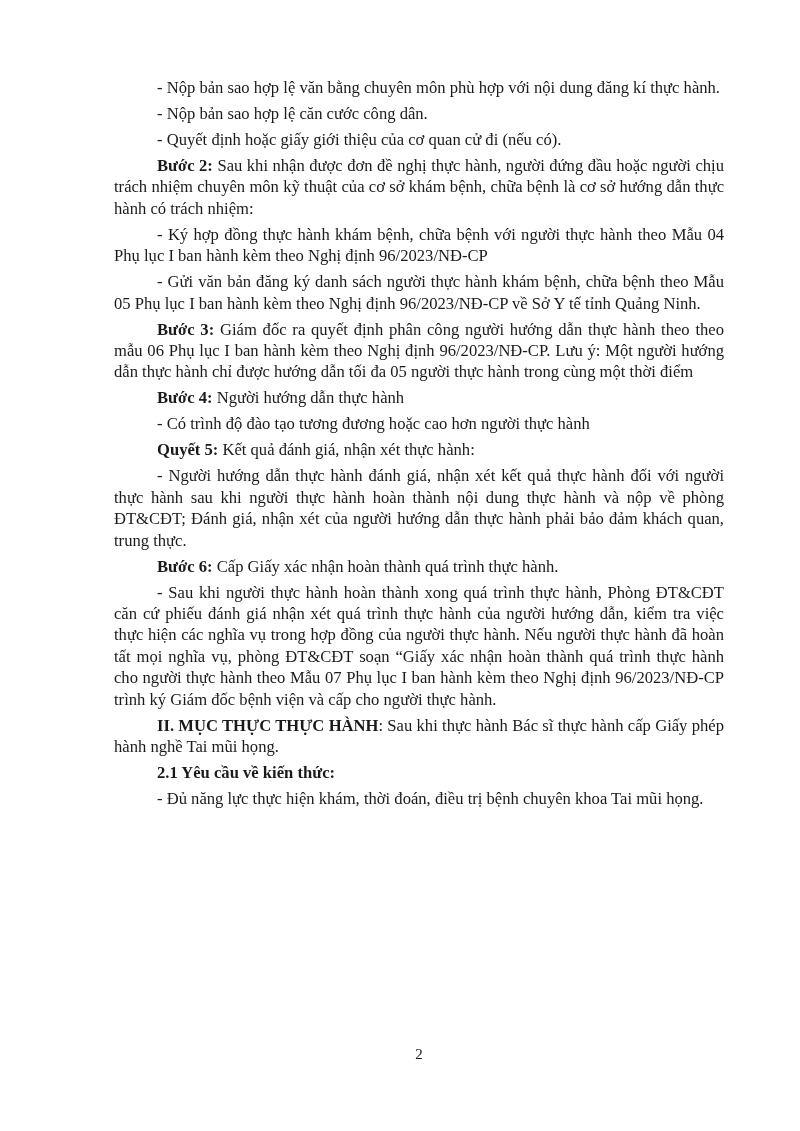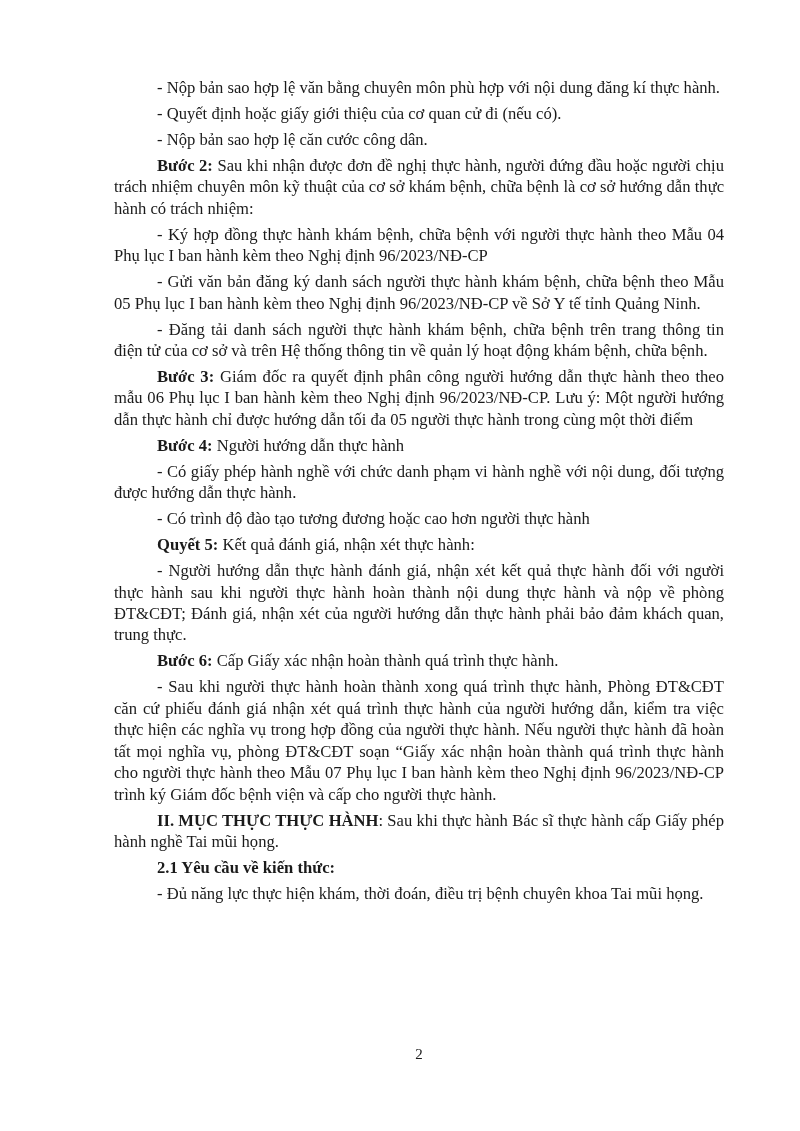"- Quyết định hoặc giấy" p.para { order: before "- Nộp bản sao hợp lệ căn" -> after "- Nộp bản sao hợp lệ căn" }
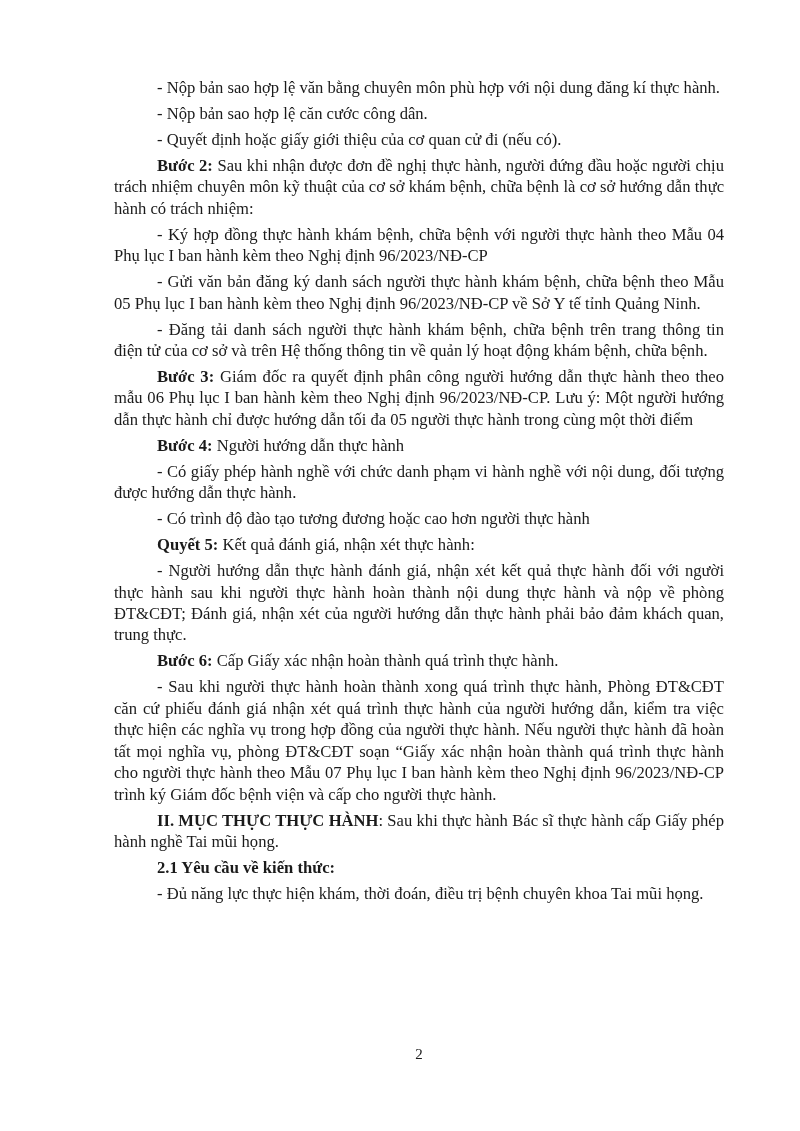"- Đăng tải danh sách" p.para { html: <p><b></b><span>- Đăng tải danh sách người thực hành khám bệnh, chữa bệnh trên trang thông tin điện tử của cơ sở và trên Hệ thống thông tin về quản lý hoạt động khám bệnh, chữa bệnh.</span></p> -> none }
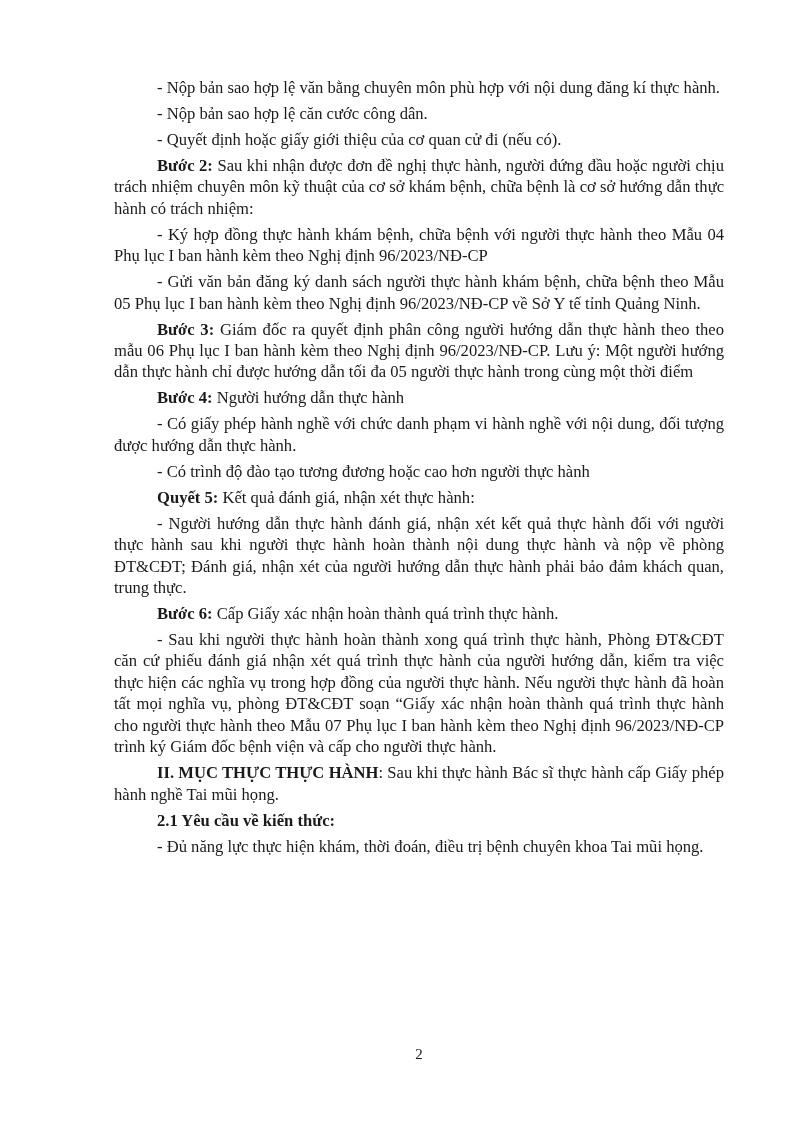"- Có giấy phép hành" p.para { html: <p><b></b><span>- Có giấy phép hành nghề với chức danh phạm vi hành nghề với nội dung, đối tượng được hướng dẫn thực hành.</span></p> -> none }
